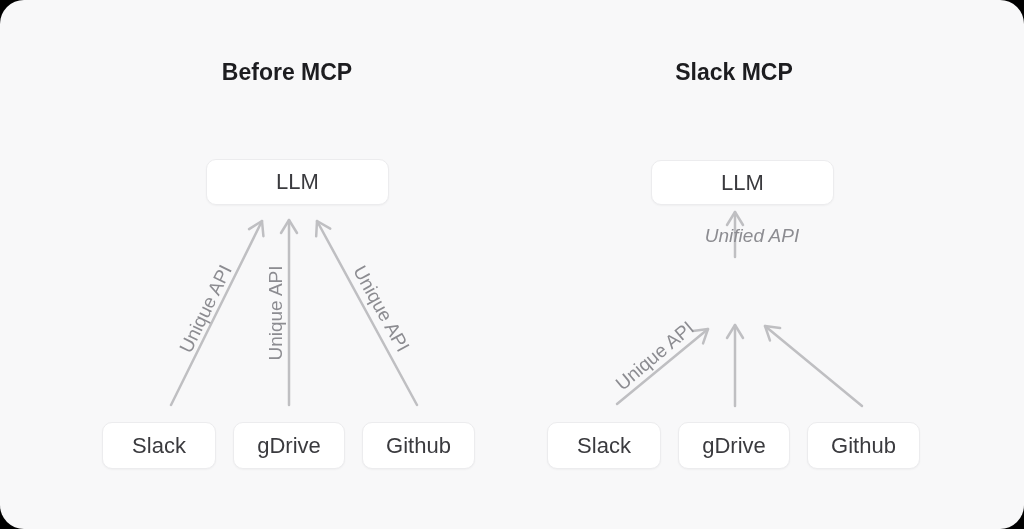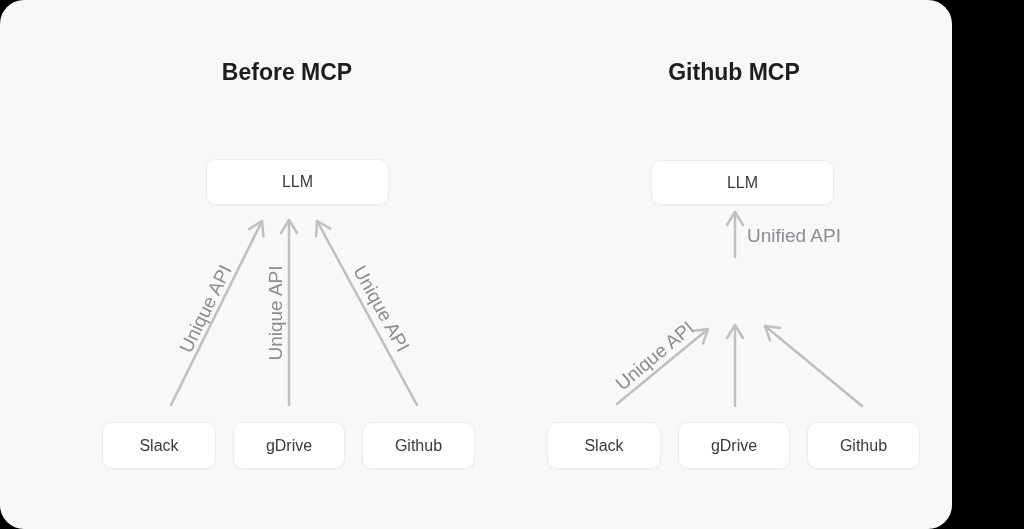"Before MCP" .canvas { width: 952px -> 1024px }
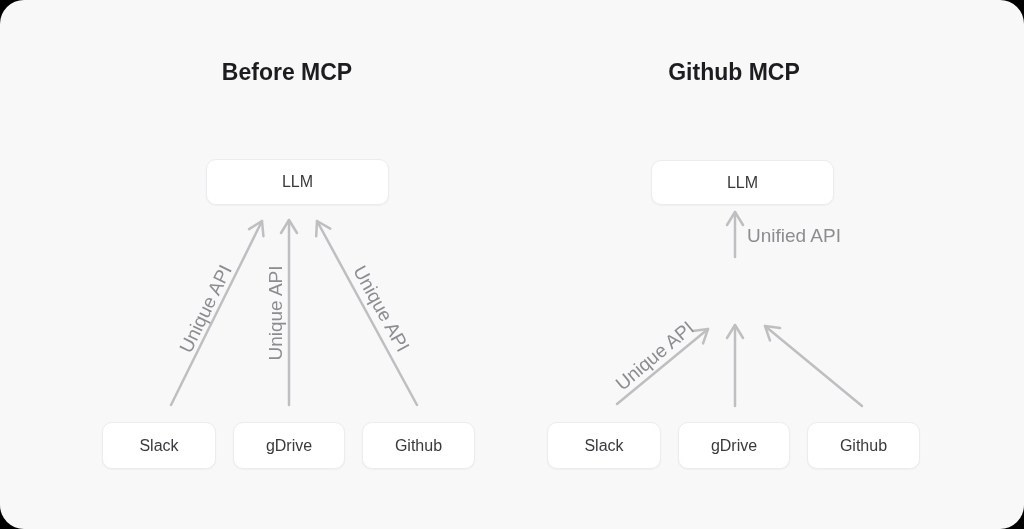"Github MCP" div.section-title { text: Github -> Slack }
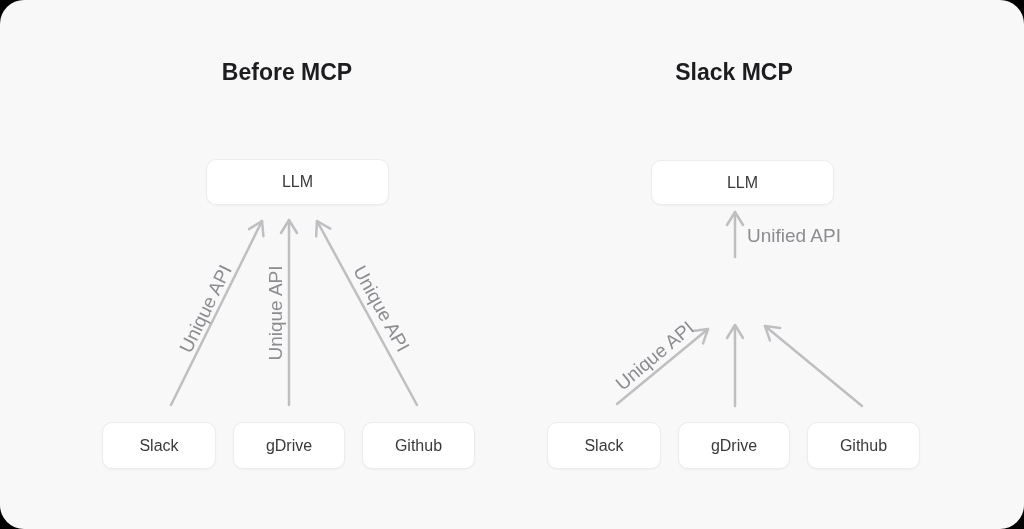"LLM" .node { font-size: 16px -> 22px }
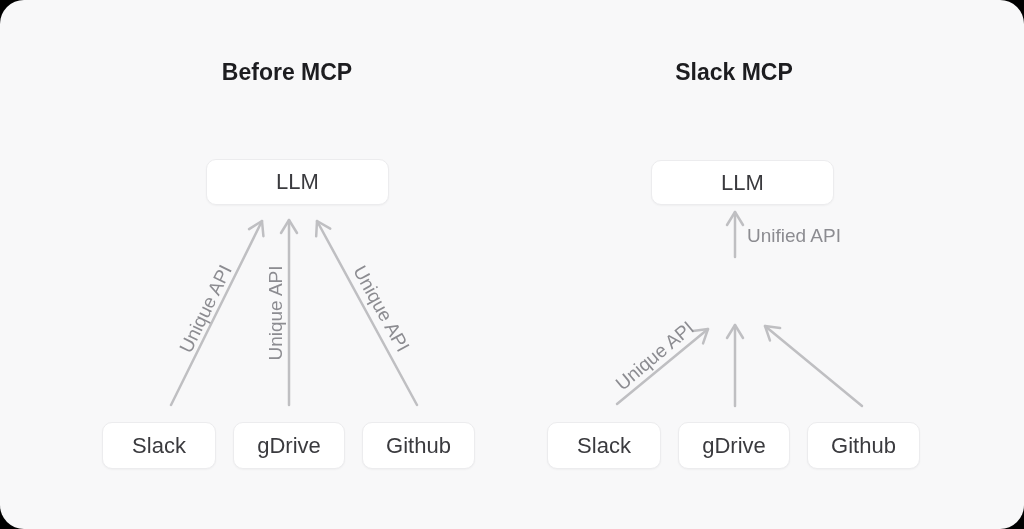"Unified API" div.arrow-label { font-style: none -> italic; left: 794px -> 752px }
